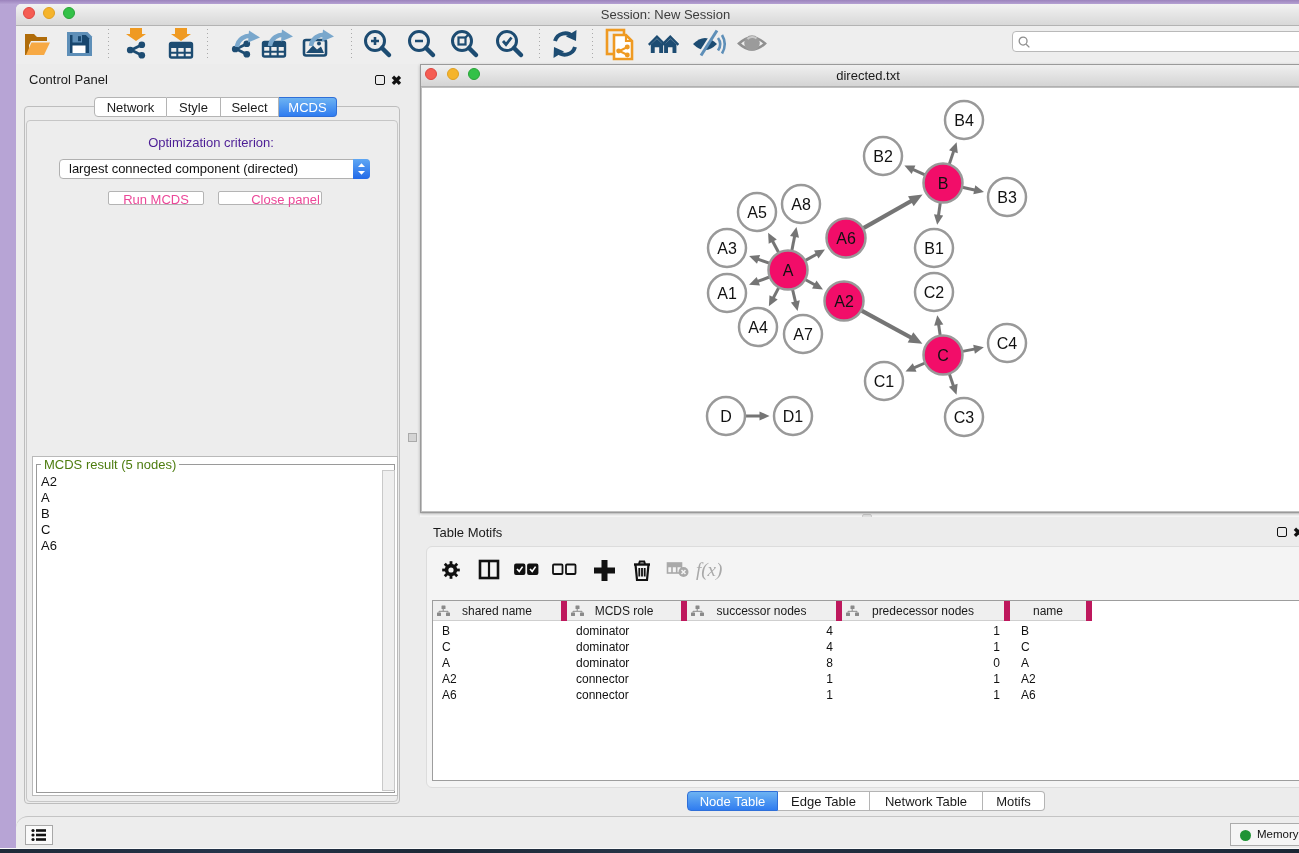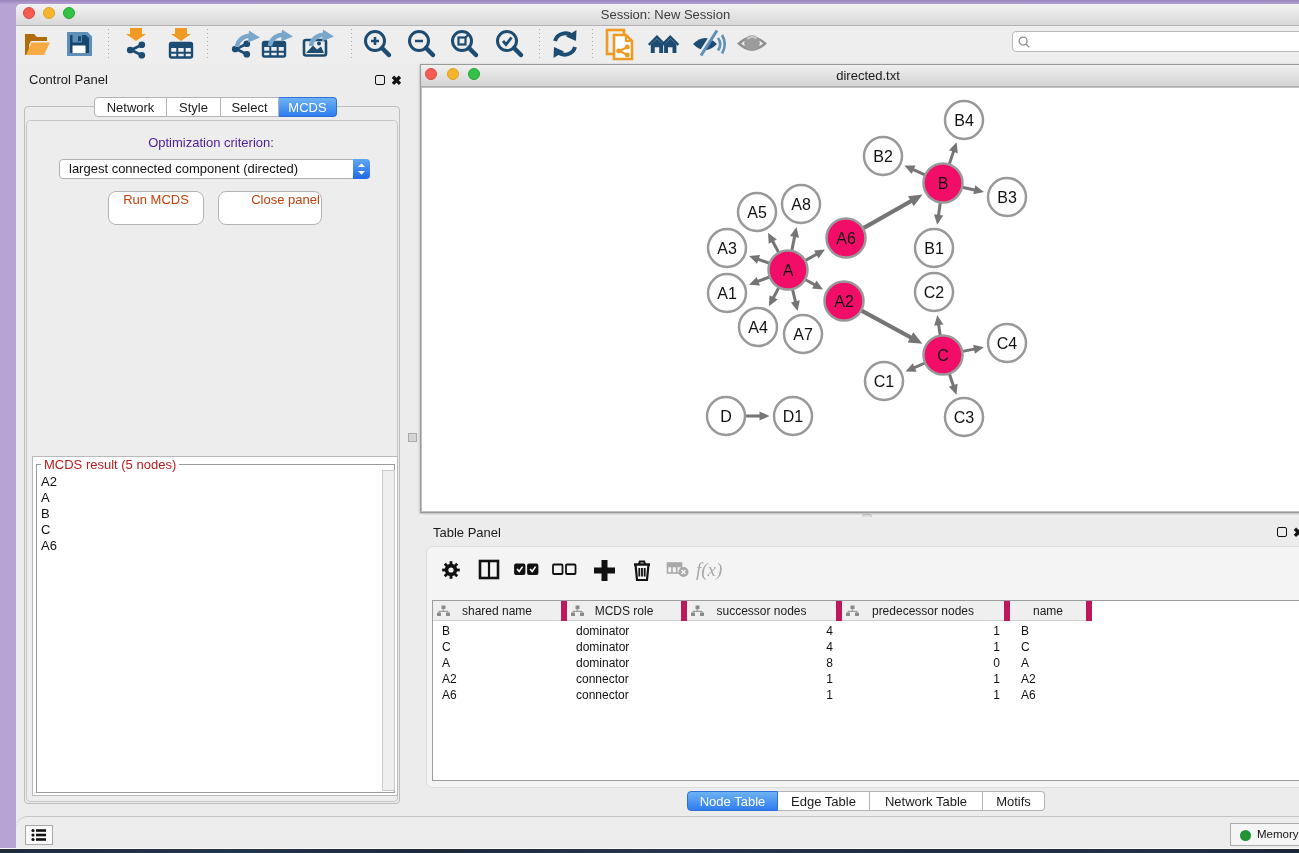"Run MCDS" .btn { border-radius: 8px -> 2px; color: #c2410c -> #ec4899; height: 34px -> 14px }
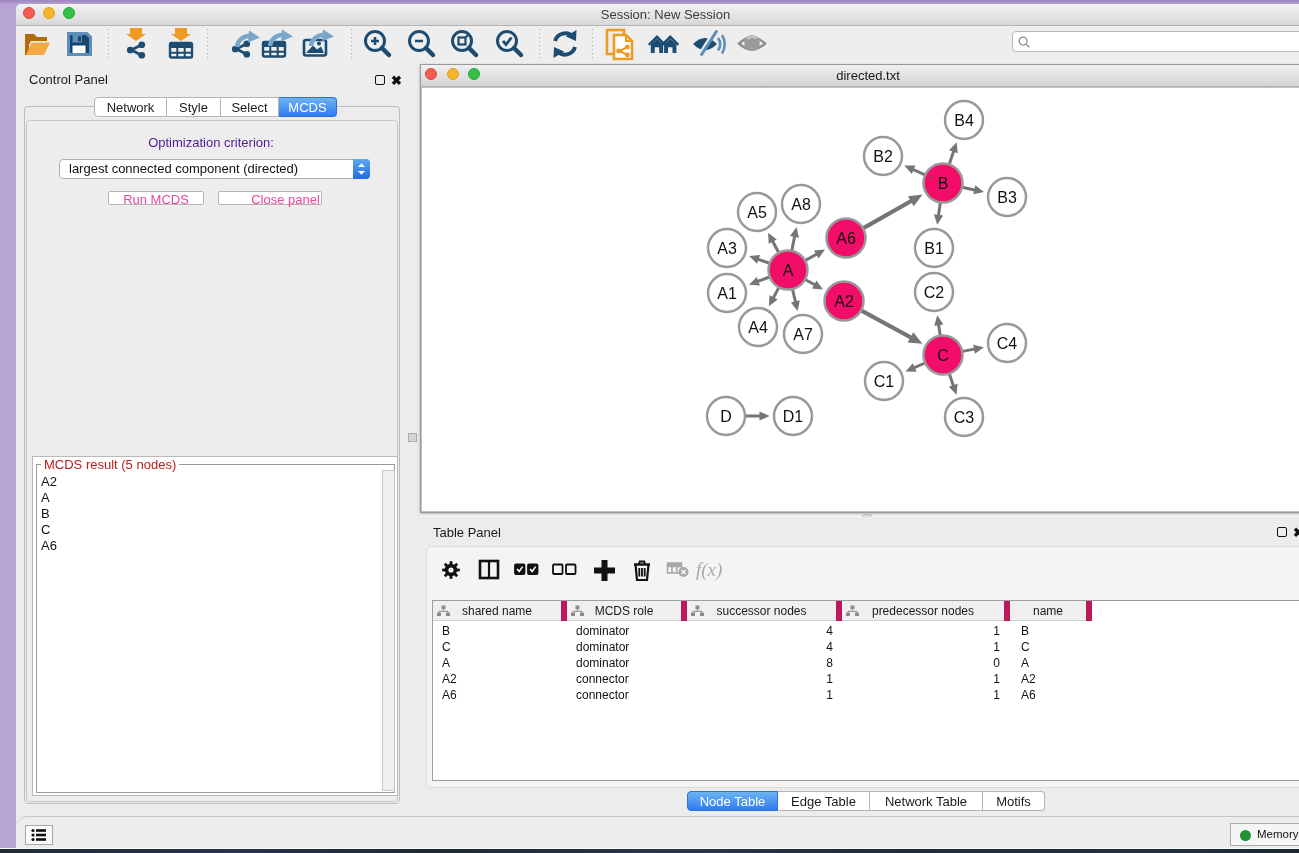"MCDS result (5 nodes)" #mcds-label { color: #b91c1c -> #4d7c0f }
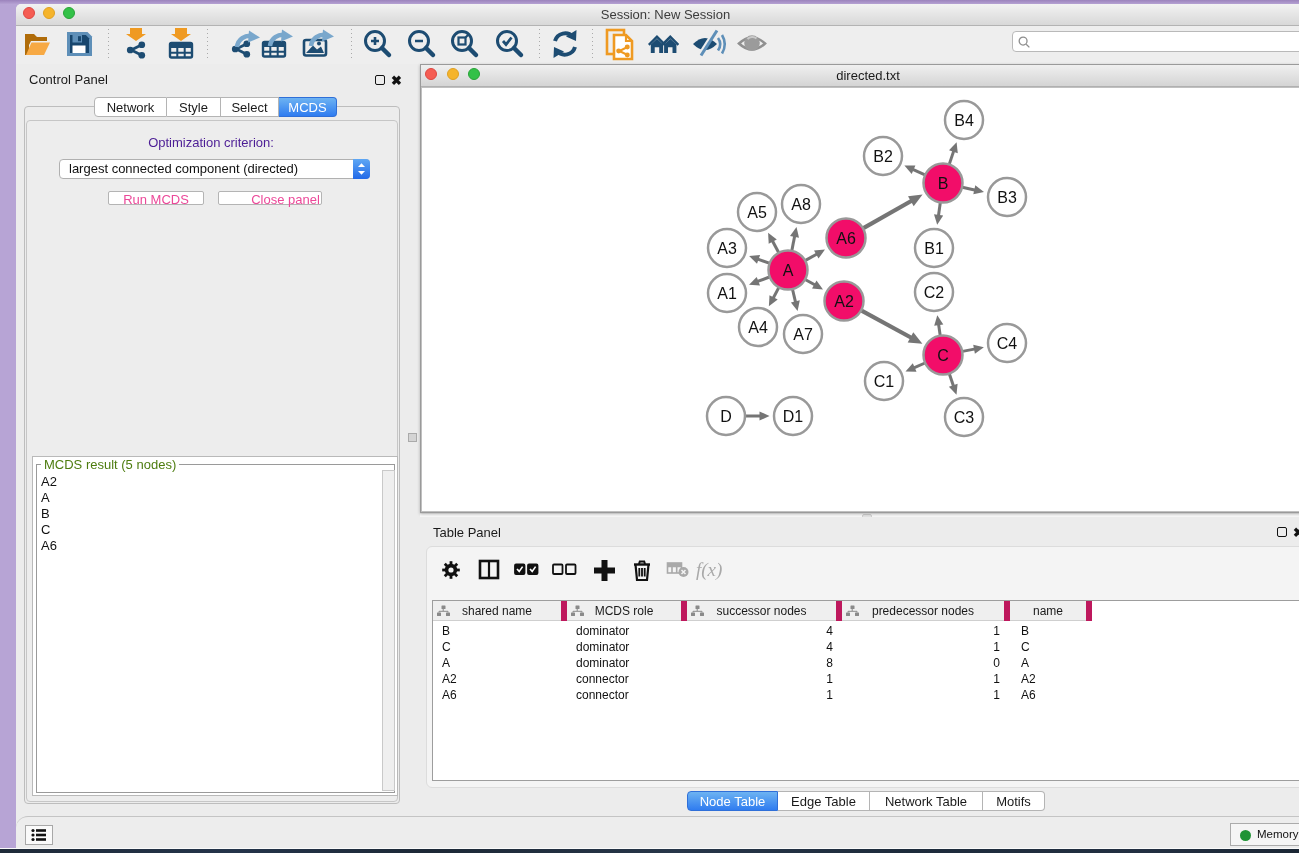"Table Panel" div.abs { text: Panel -> Motifs }
